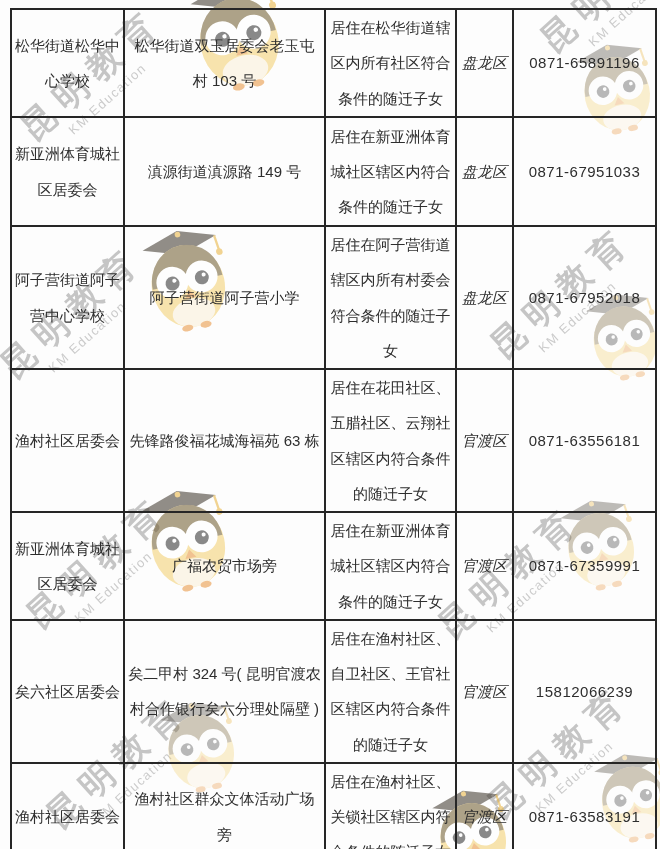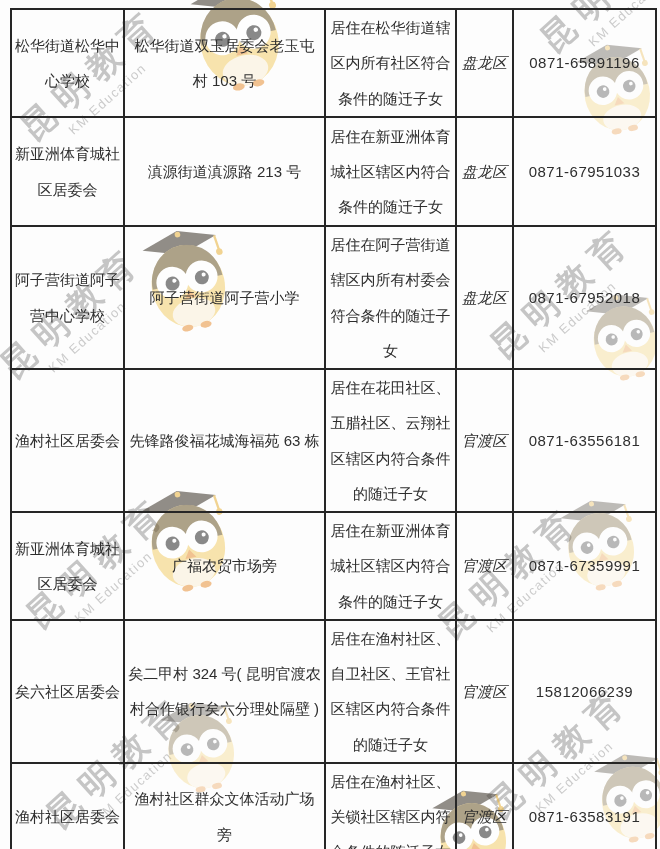"滇源街道滇源路 213 号" td { text: 213 -> 149 }
